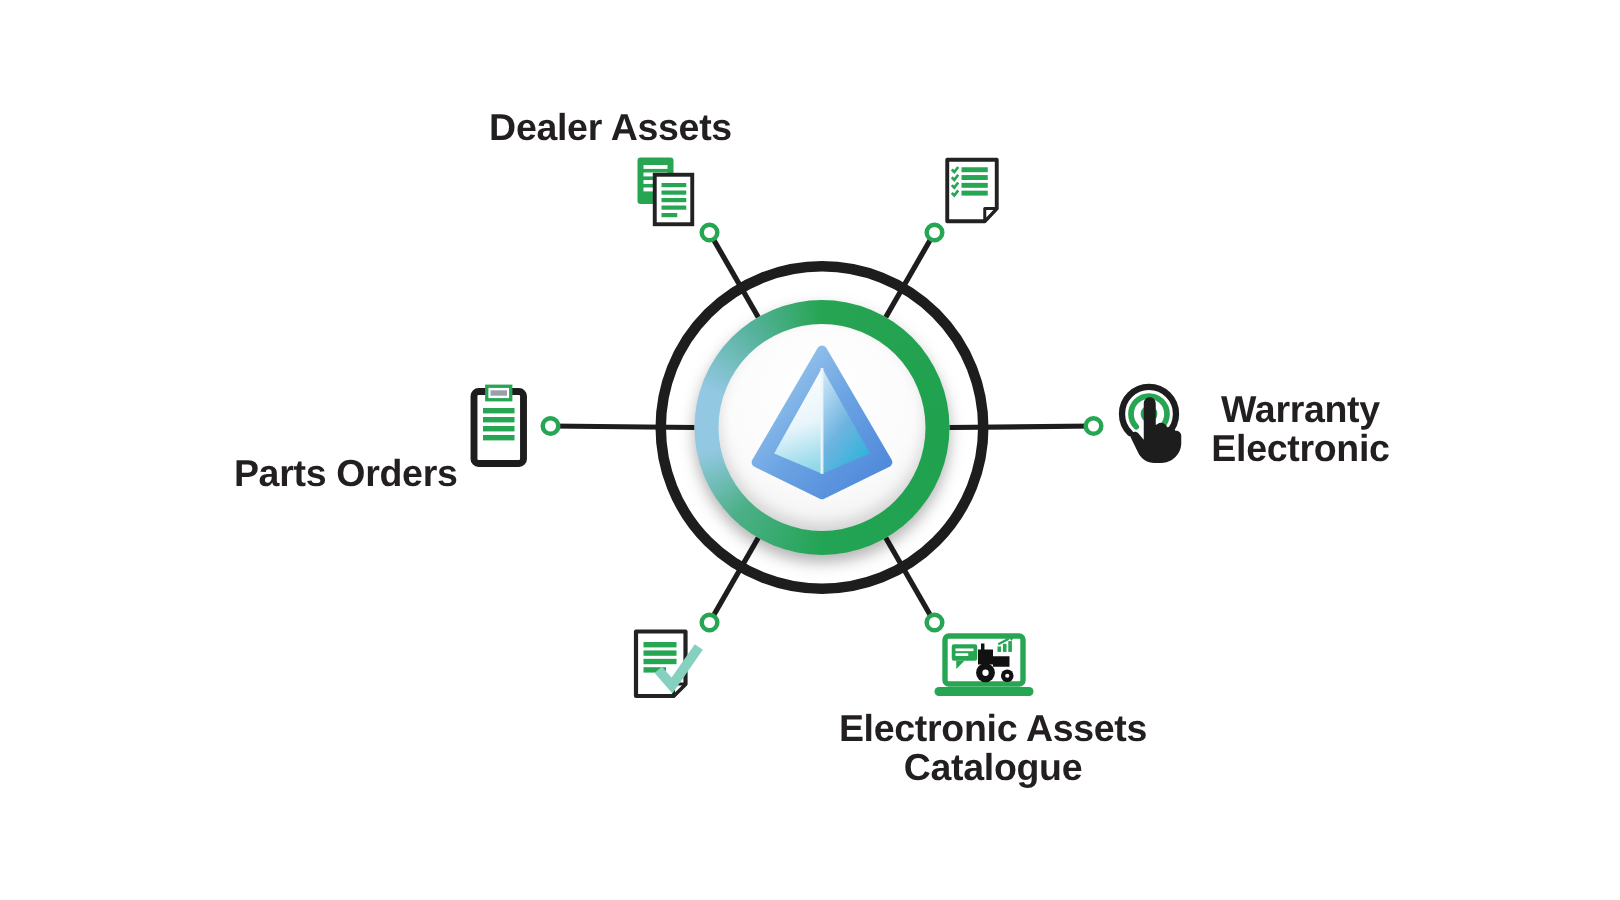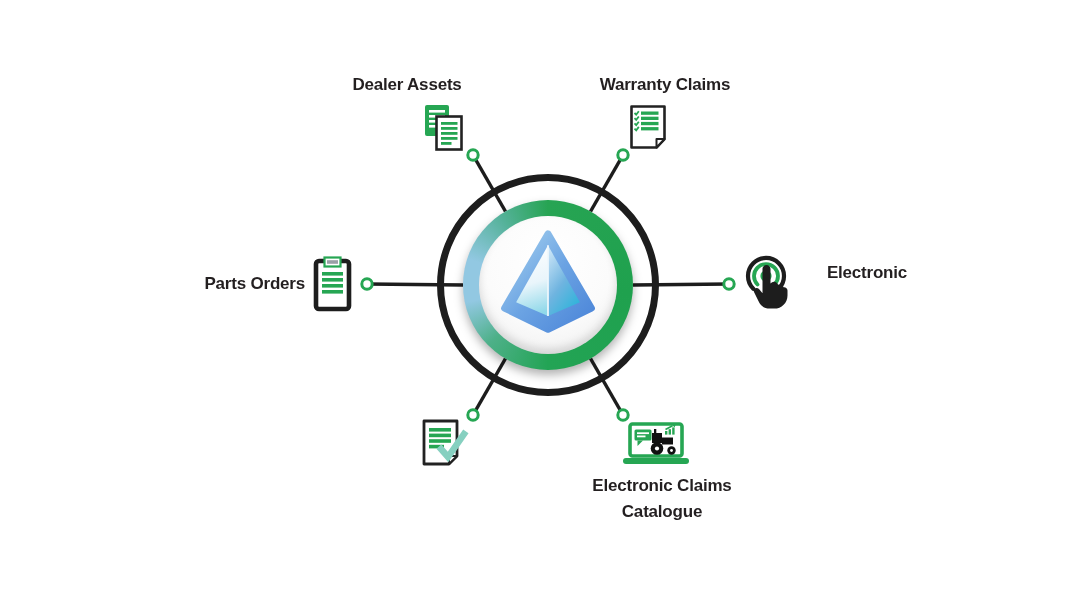"Dealer Assets" .node-label { font-size: 17px -> 25px }
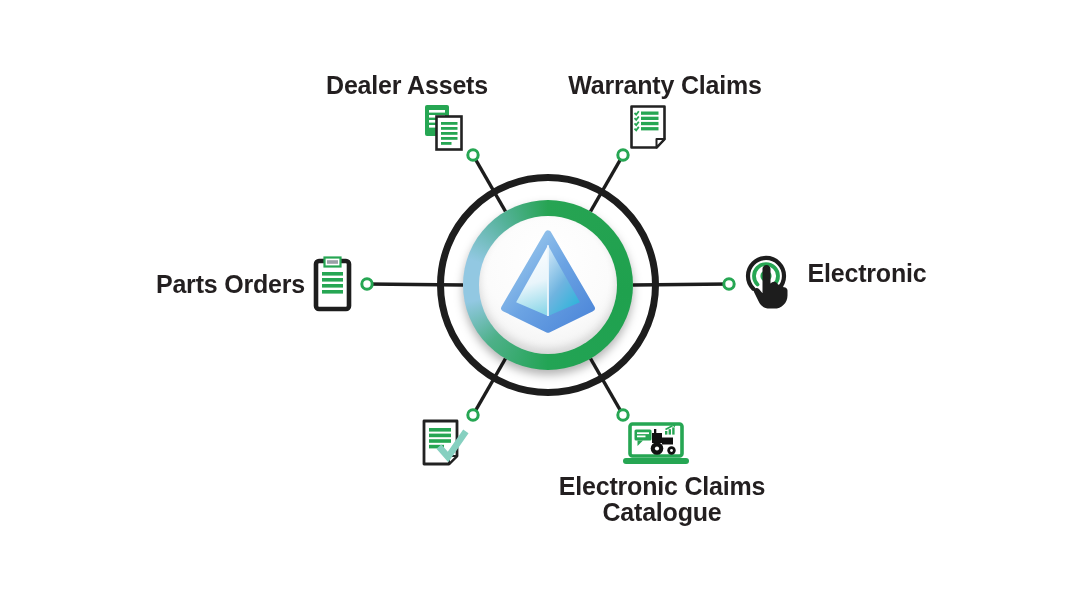"Warranty Claims" div.node-label { html: <div>Warranty Claims</div> -> none }
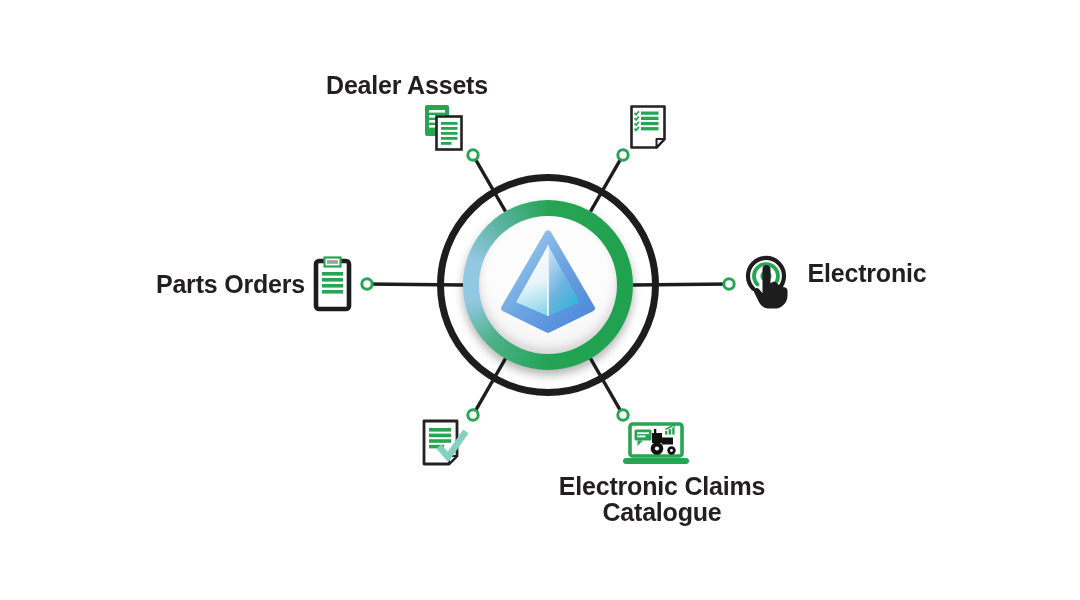"Warranty" div { html: none -> <div>Warranty</div> }
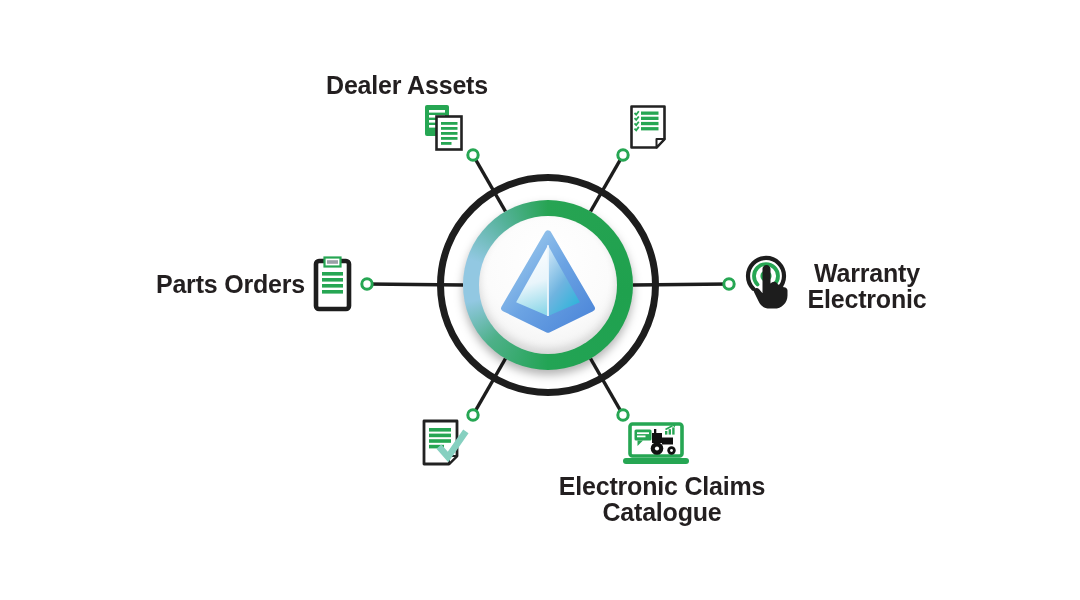"Parts Orders" .t-right { margin-top: none -> 32px }
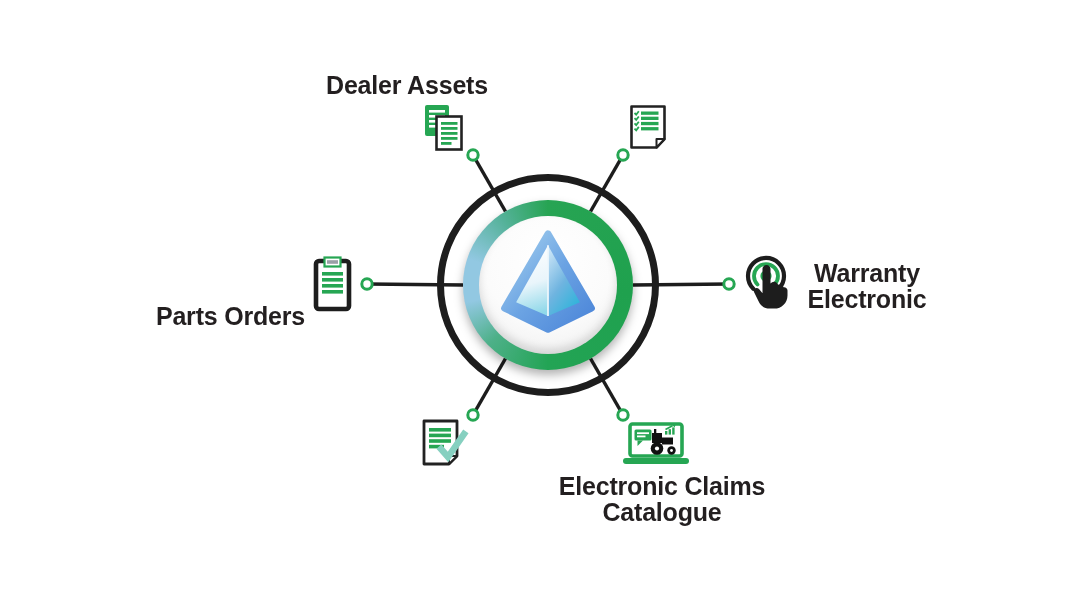"Electronic Claims" div { text: Claims -> Assets }
